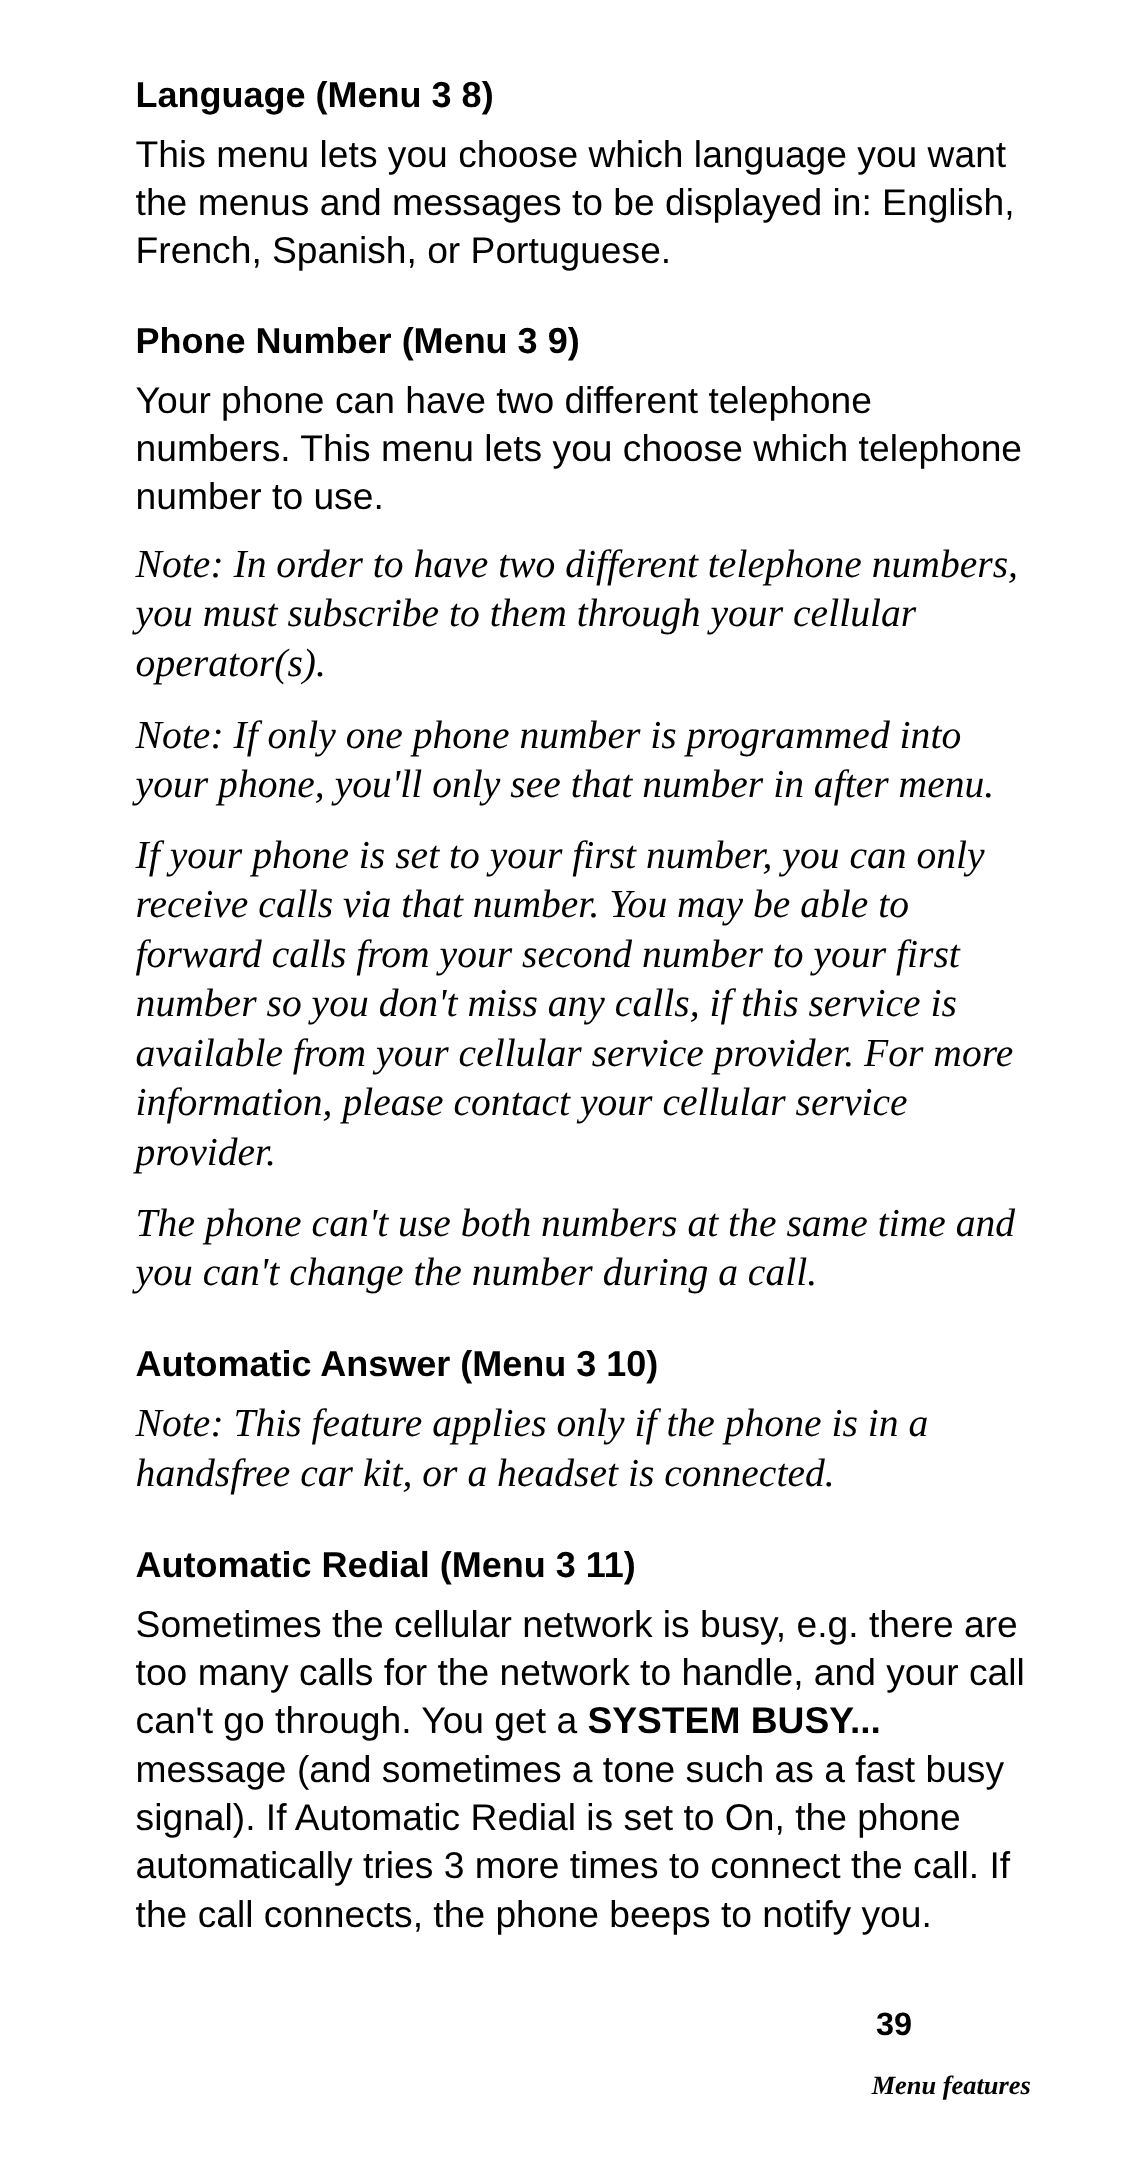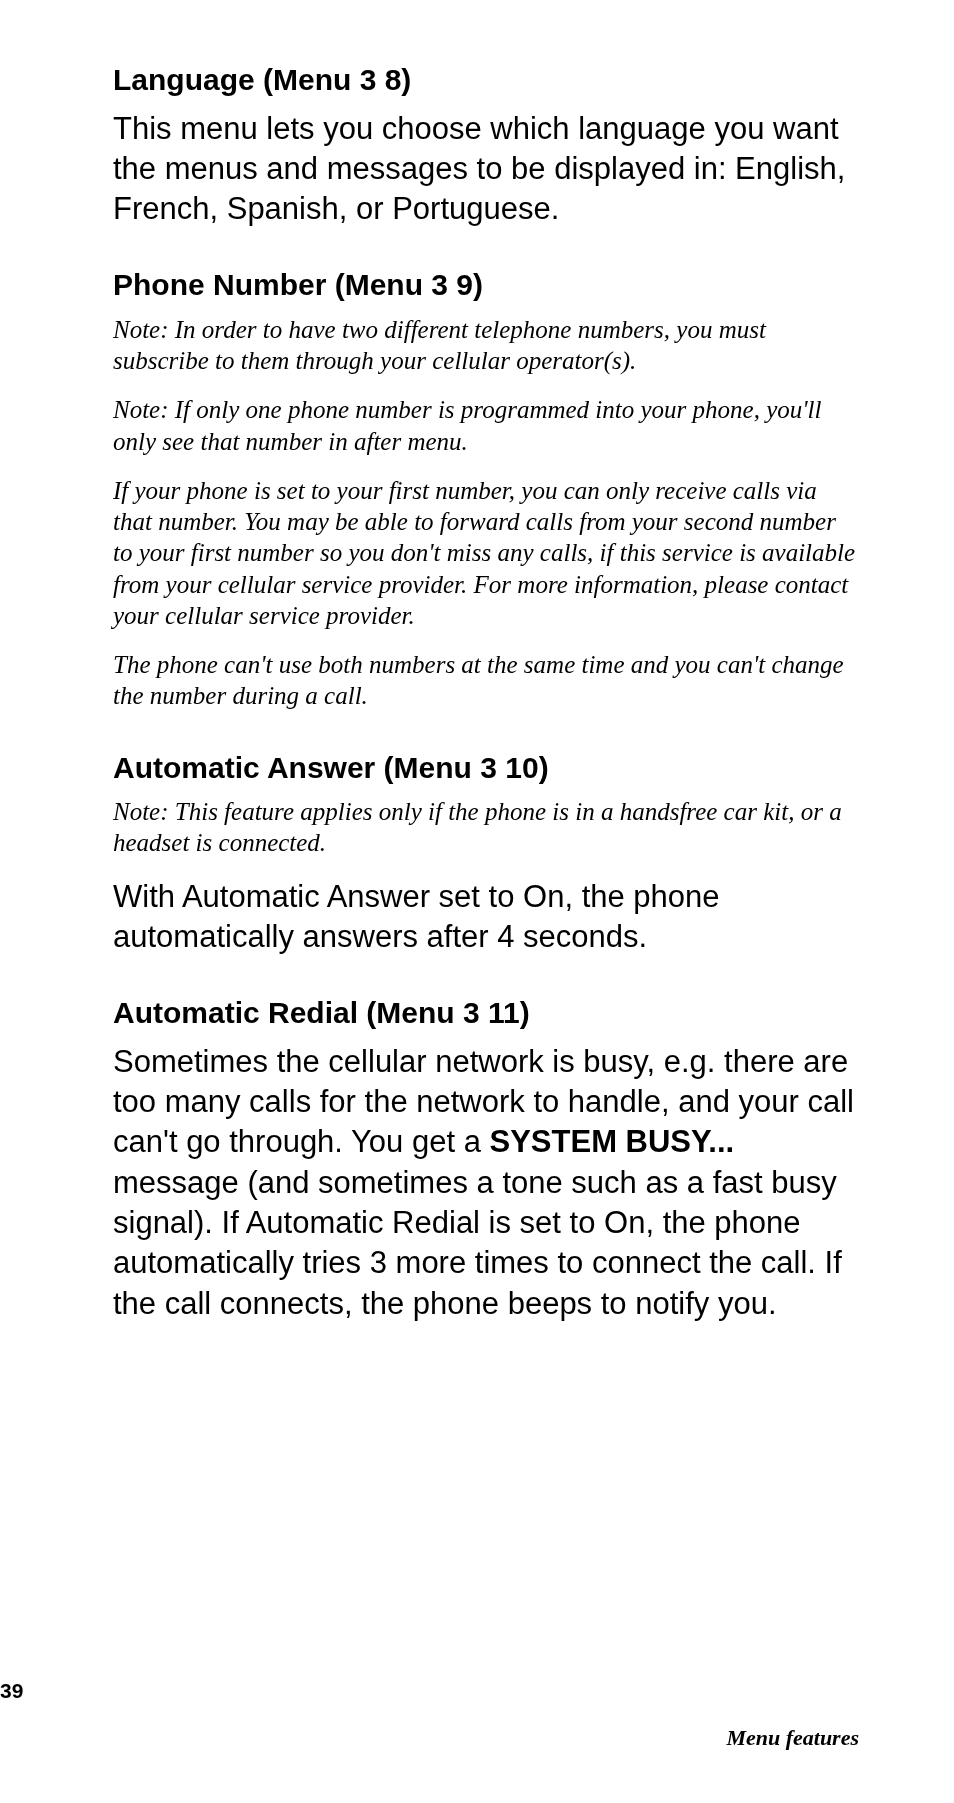"Your phone can have two" p.body-text { html: none -> <p>Your phone can have two different telephone numbers. This menu lets you choose which telephone number to use.</p> }
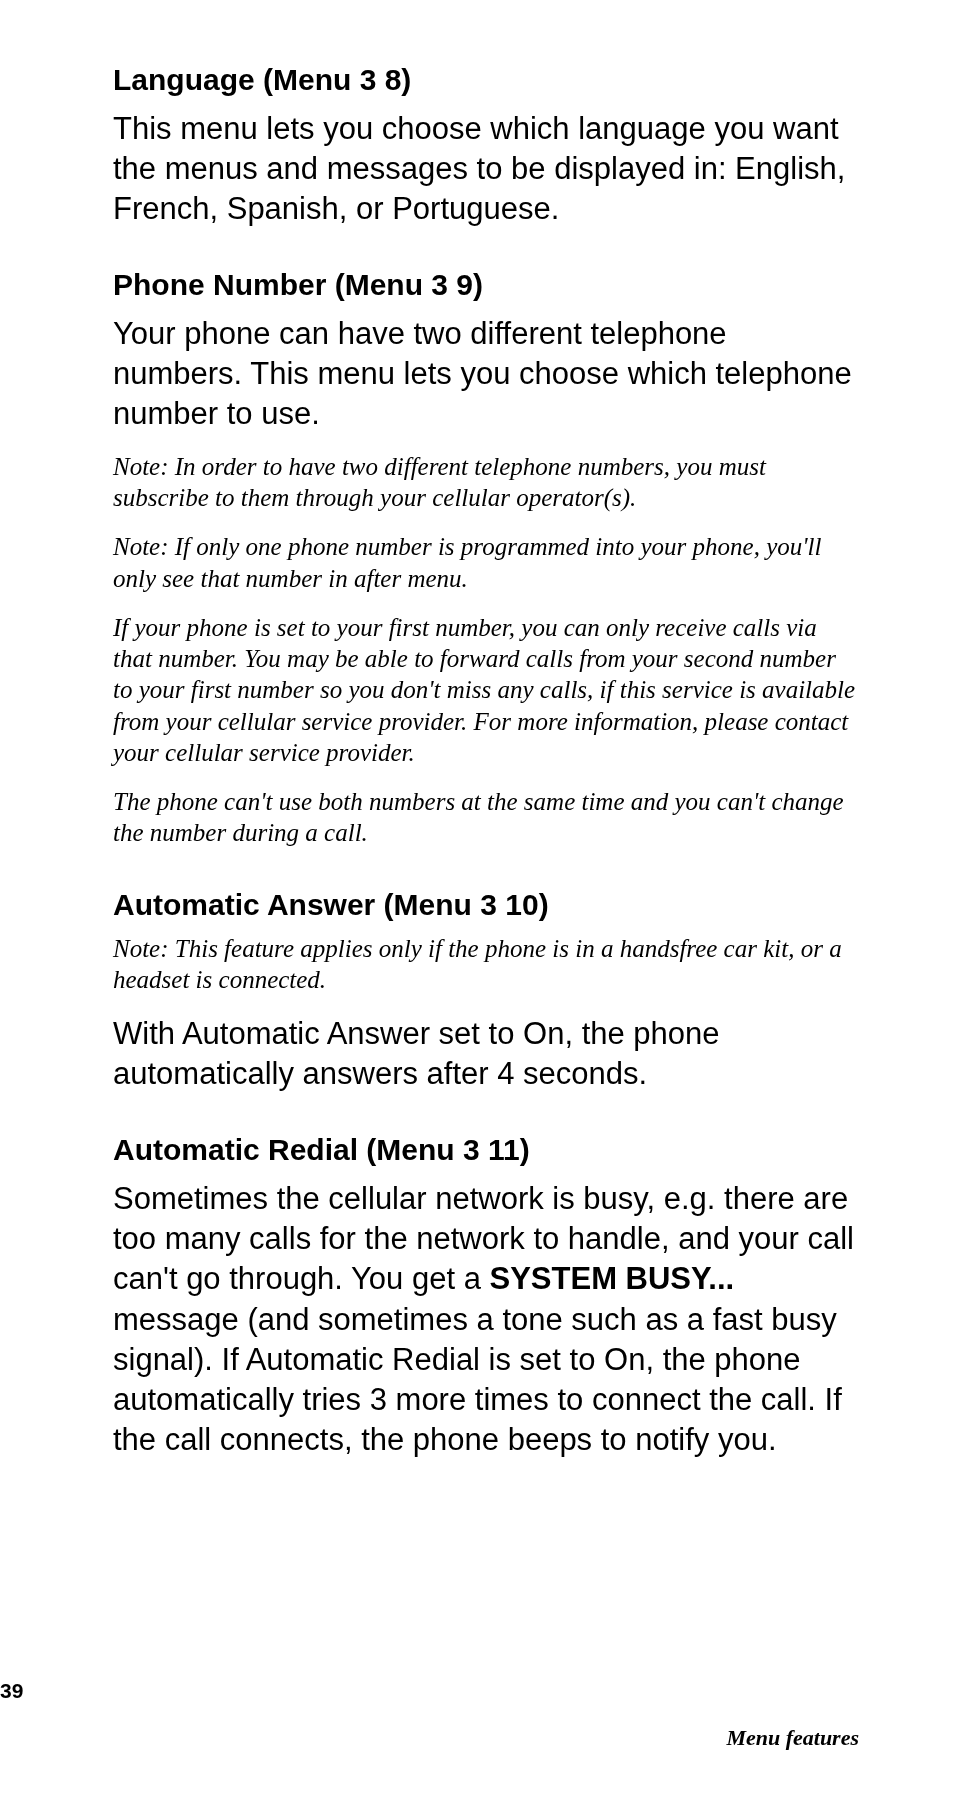"Note: In order to have" .note-text { font-size: 25px -> 33px }
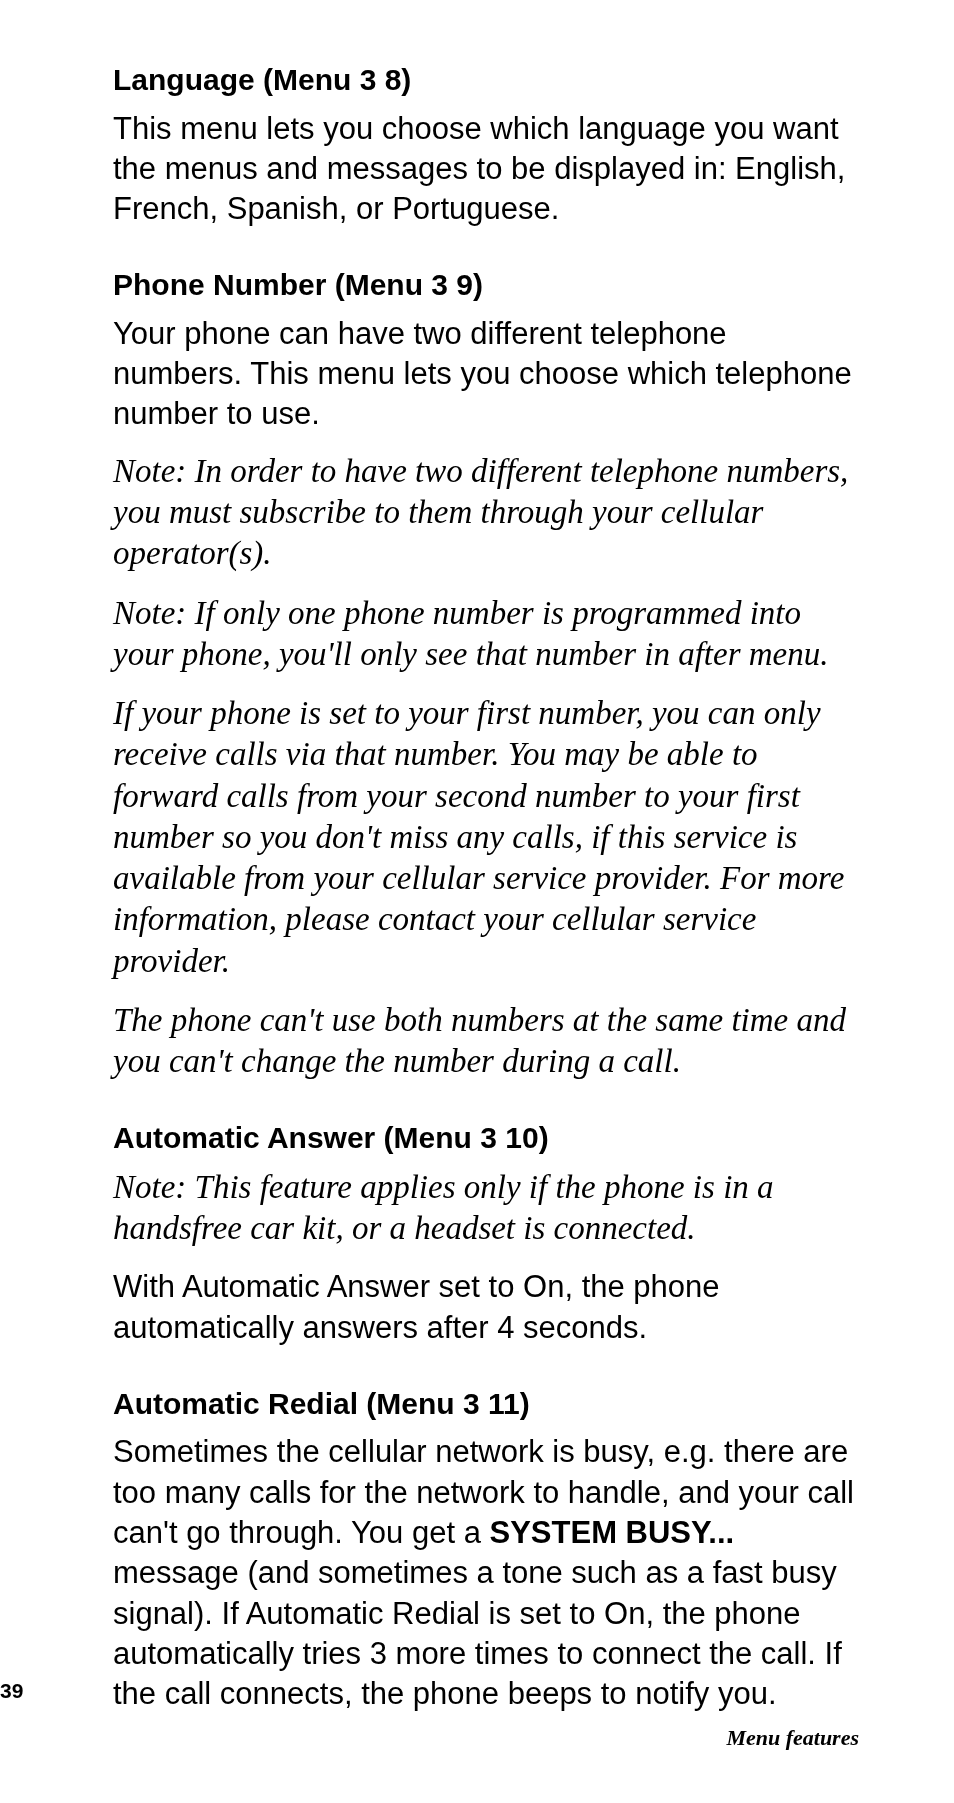"With Automatic Answer set to" p.body-text { html: <p>With Automatic Answer set to On, the phone automatically answers after 4 seconds.</p> -> none }
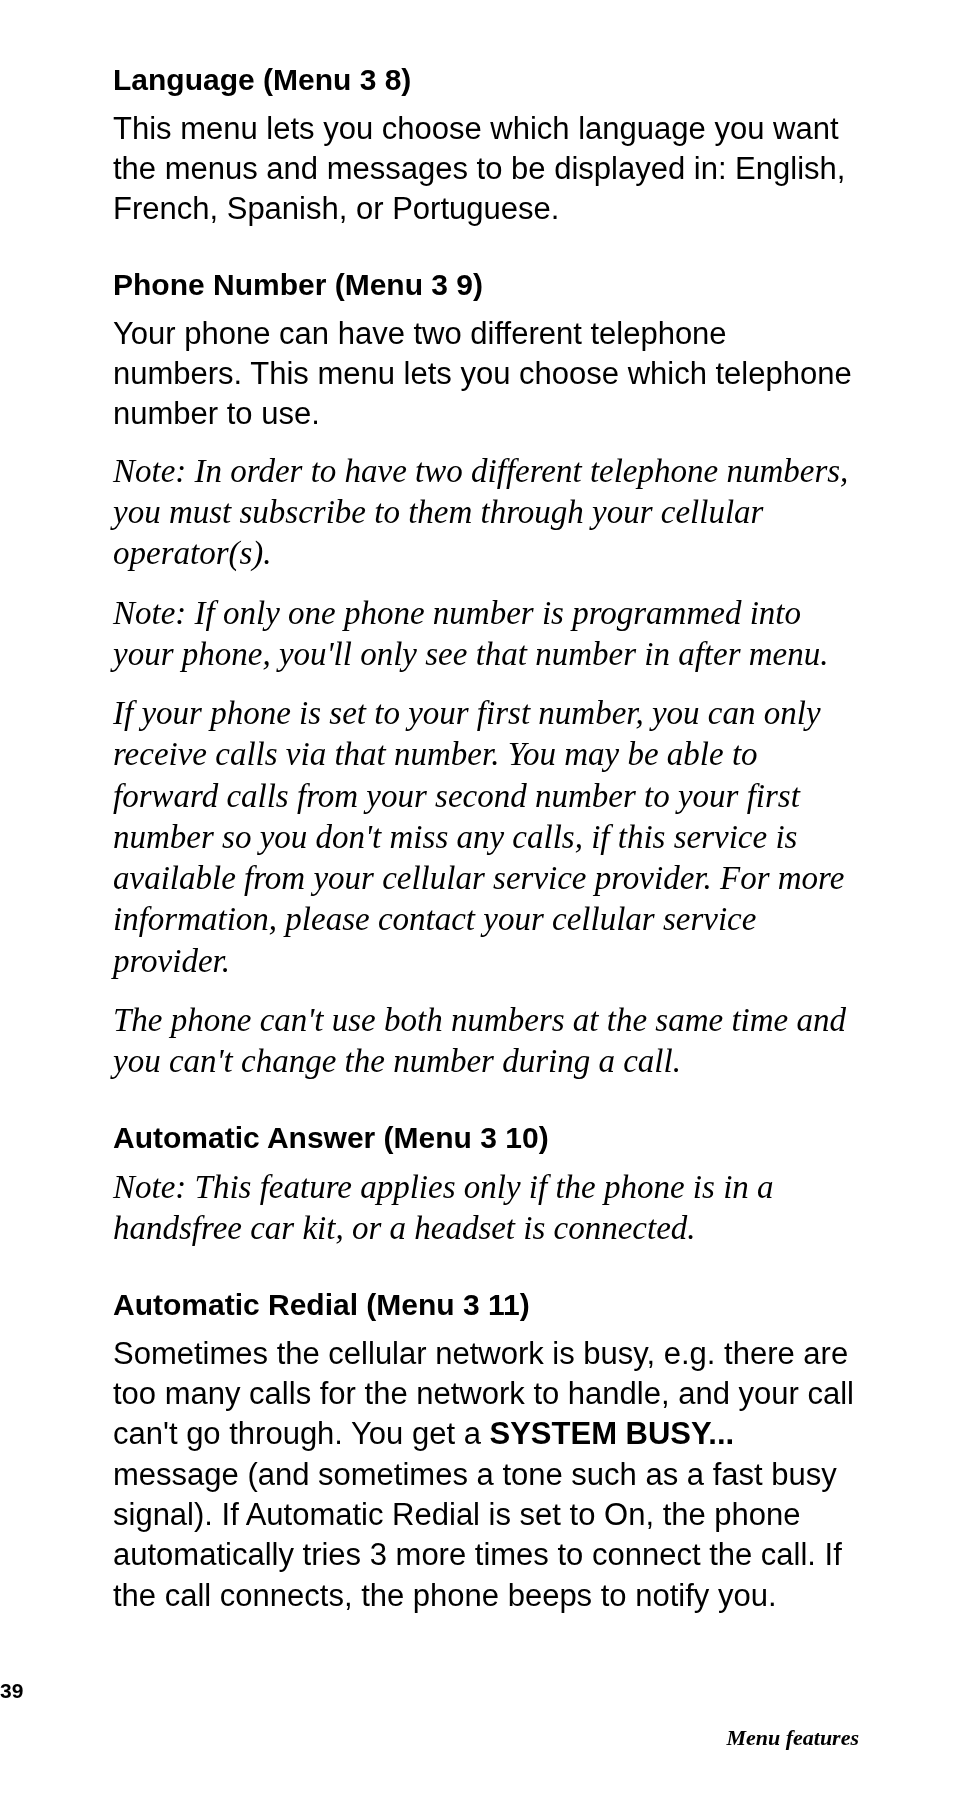"39" .page-num { font-size: 21px -> 27px; text-align: left -> right }
